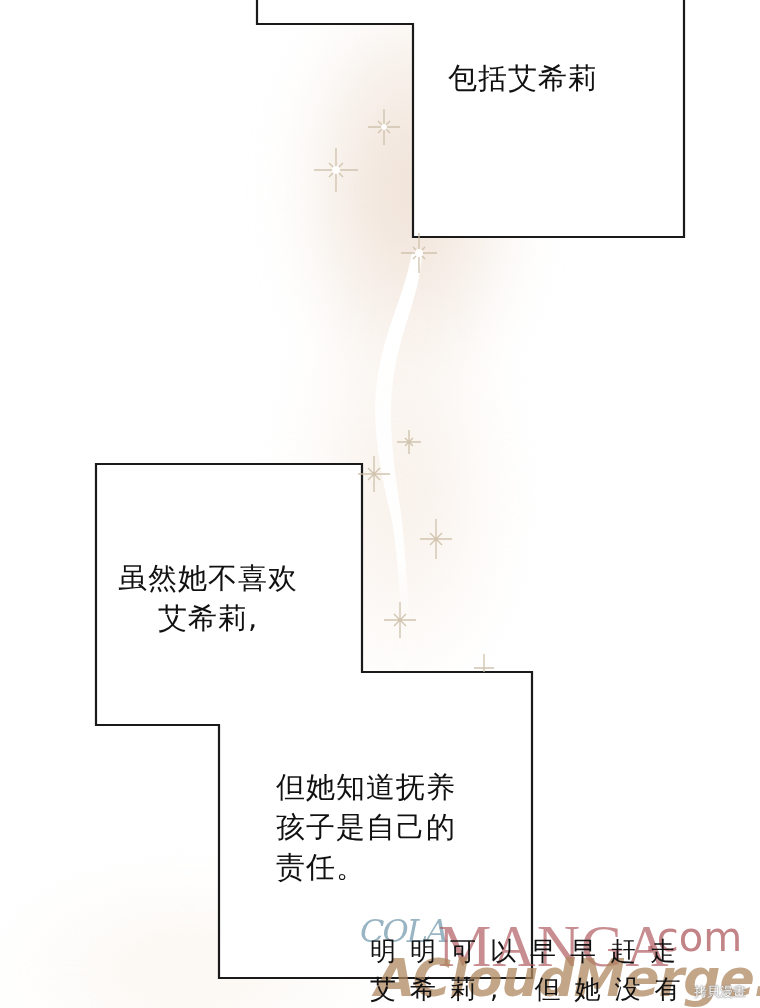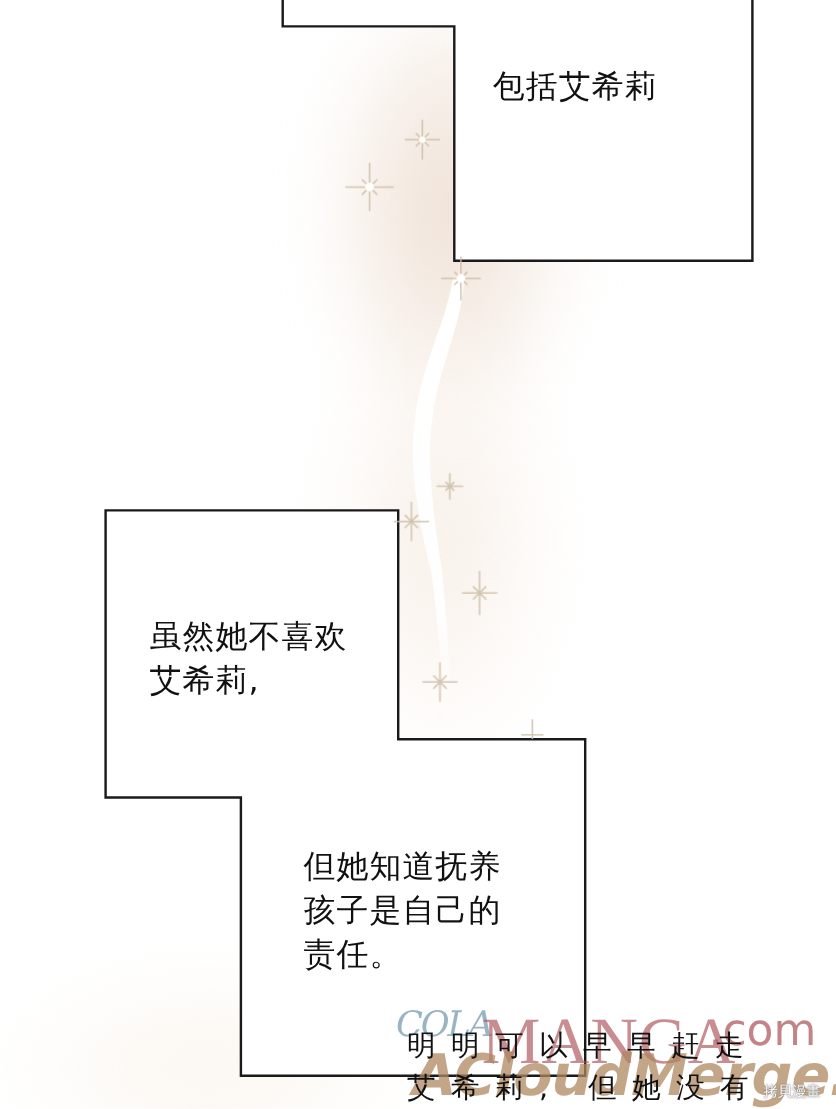"虽然她不喜欢" .tb-2 { left: 136px -> 118px; text-align: none -> center }
